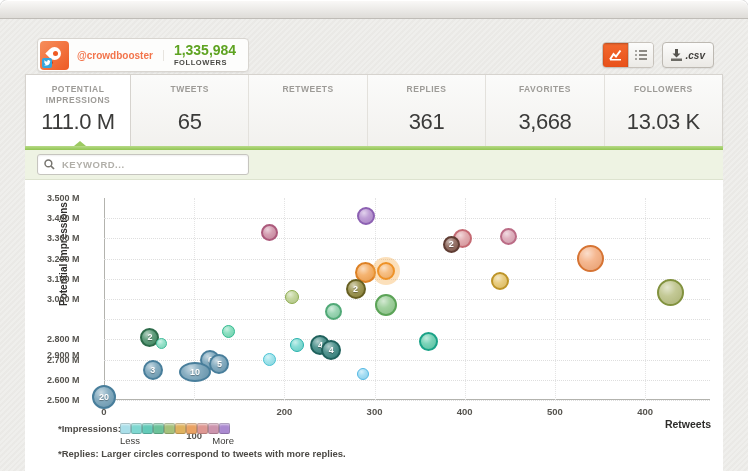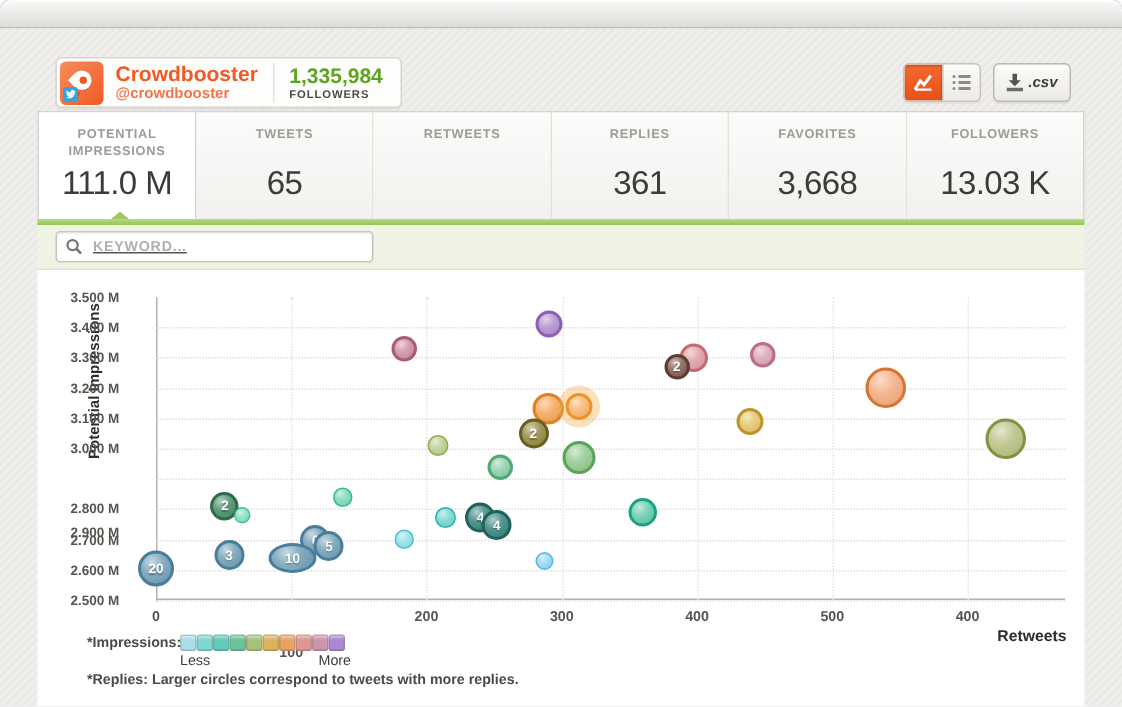"Crowdbooster" span.brand-name { html: <span>Crowdbooster</span> -> none }
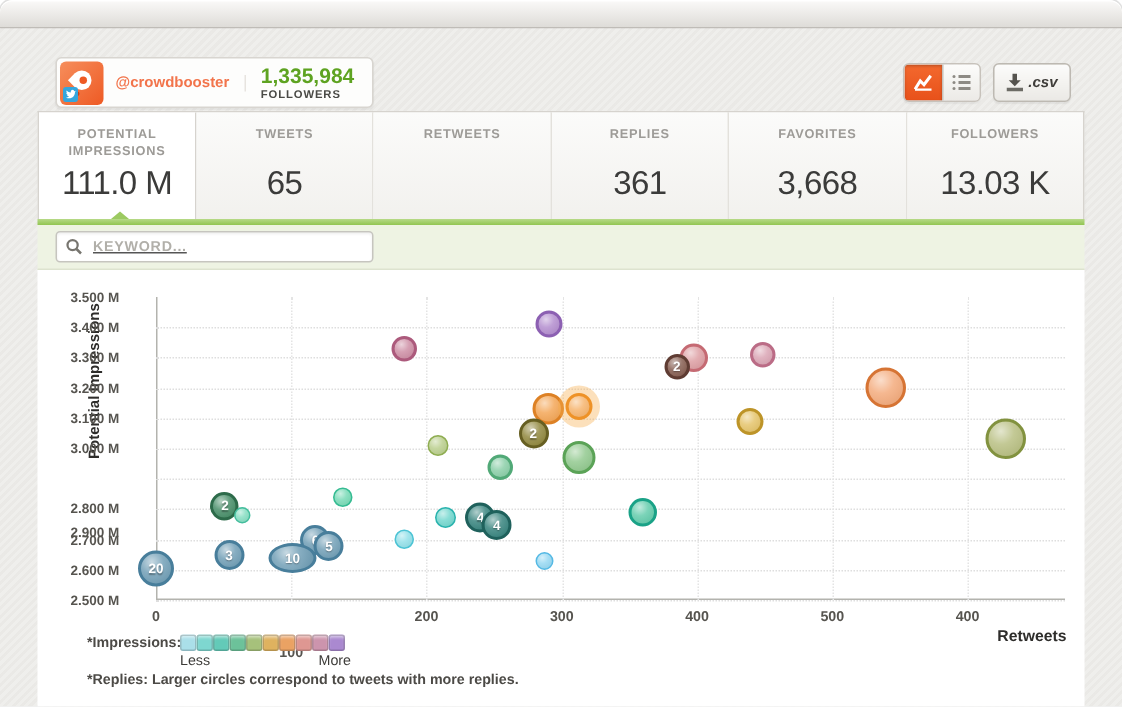"KEYWORD..." .search-wrap input { text-decoration: underline -> none }
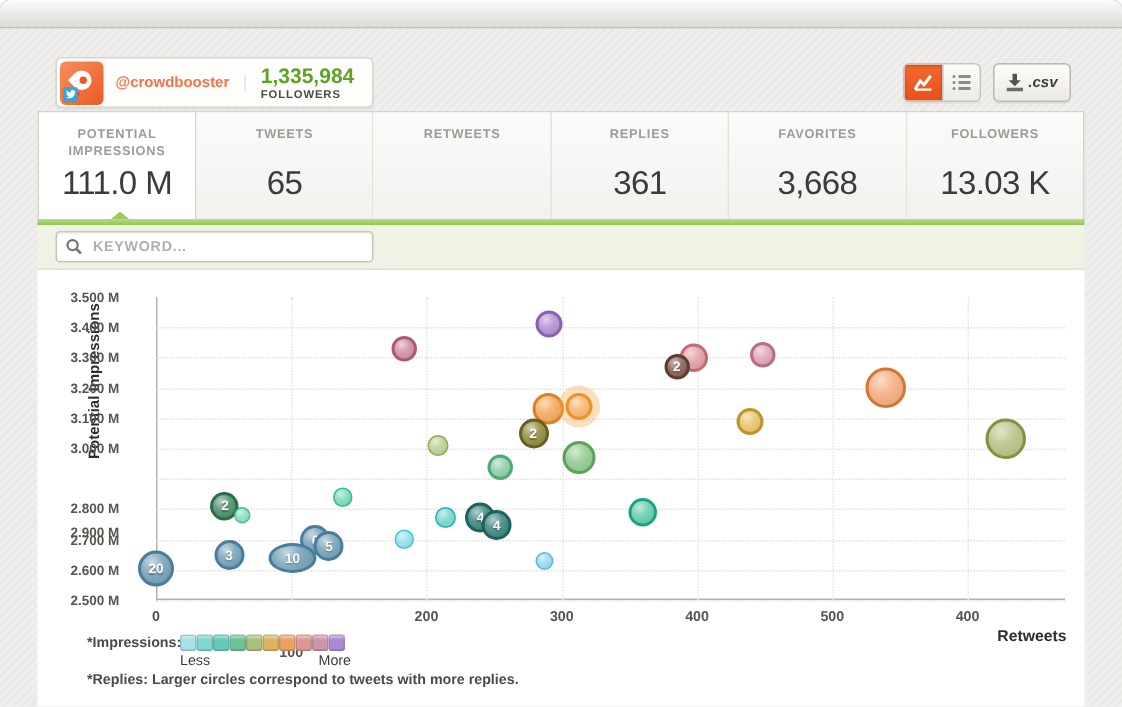"20" div.bubble { top: 169px -> 187px }
